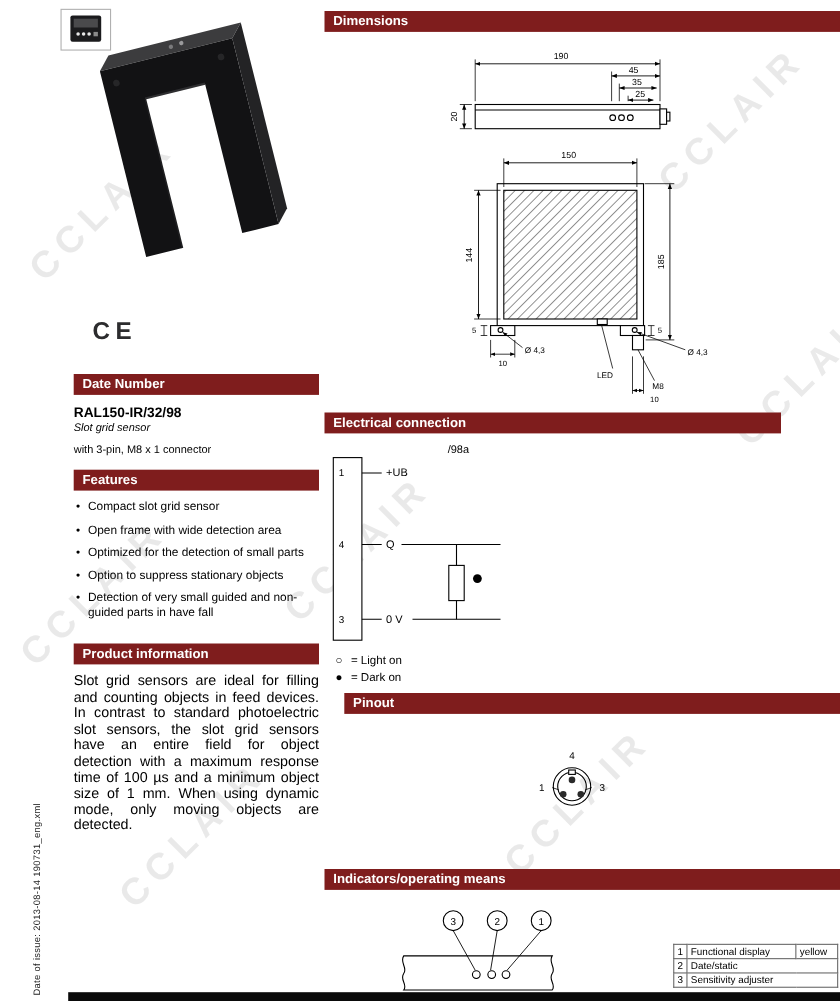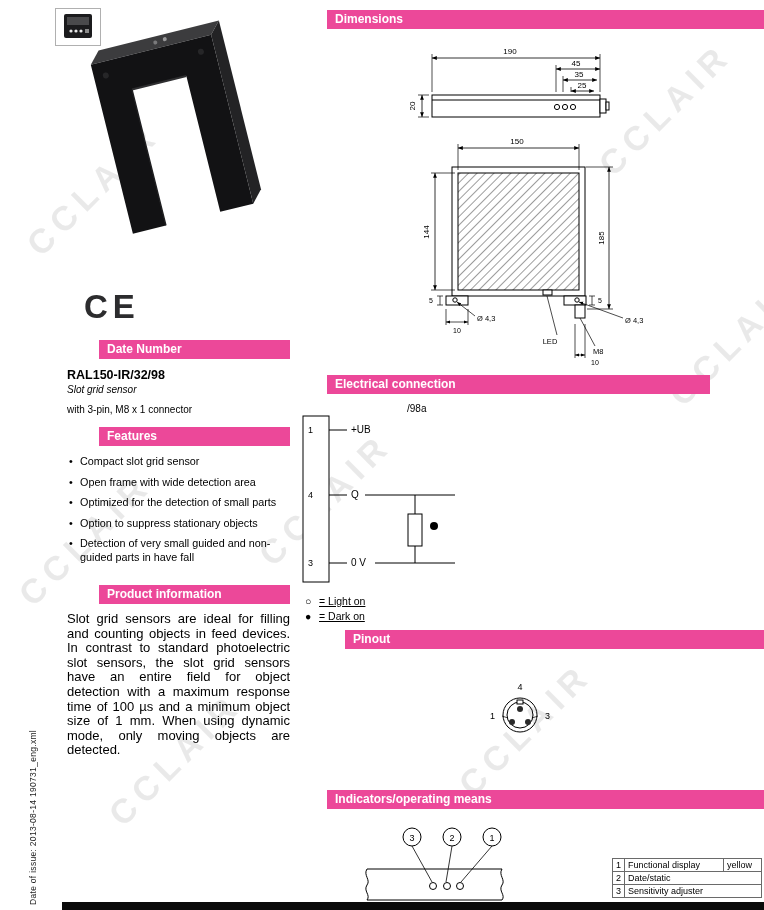"Dimensions" .secbar { background: #ec4899 -> #7f1d1d; margin-left: 32px -> none }
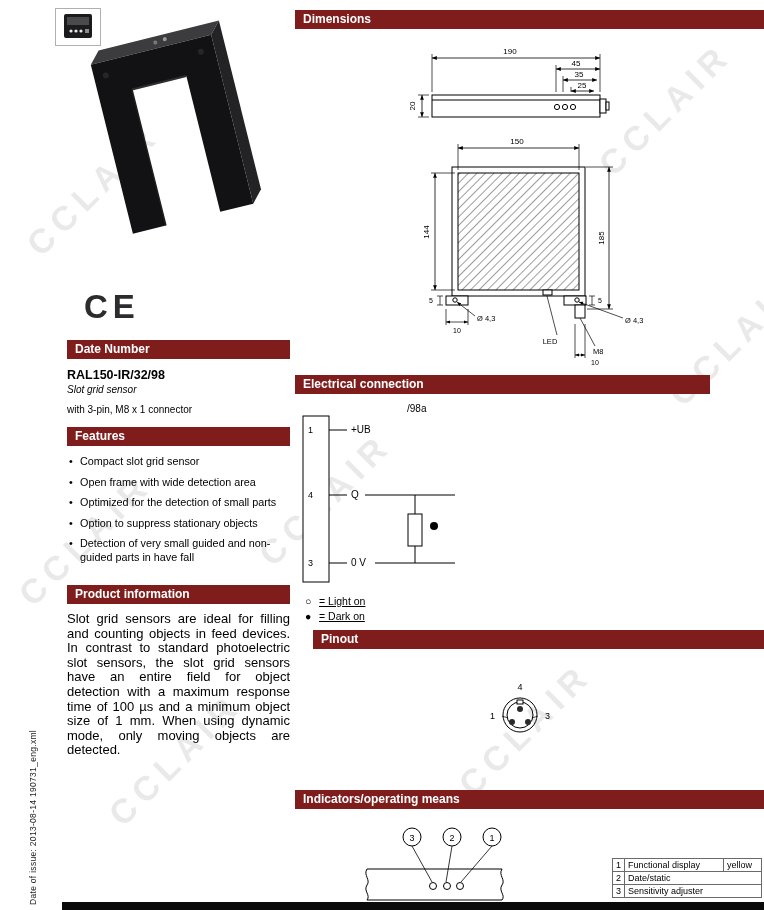"CE" .ce-mark { font-size: 33px -> 22px }
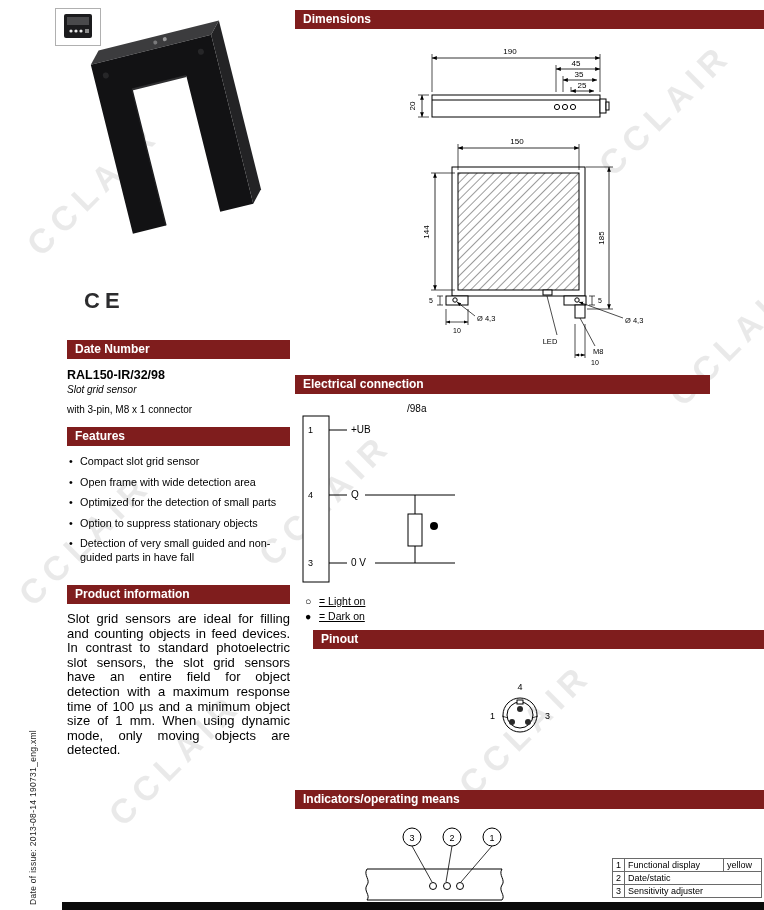"○ = Light on" div.layer { text-decoration: underline -> none }
